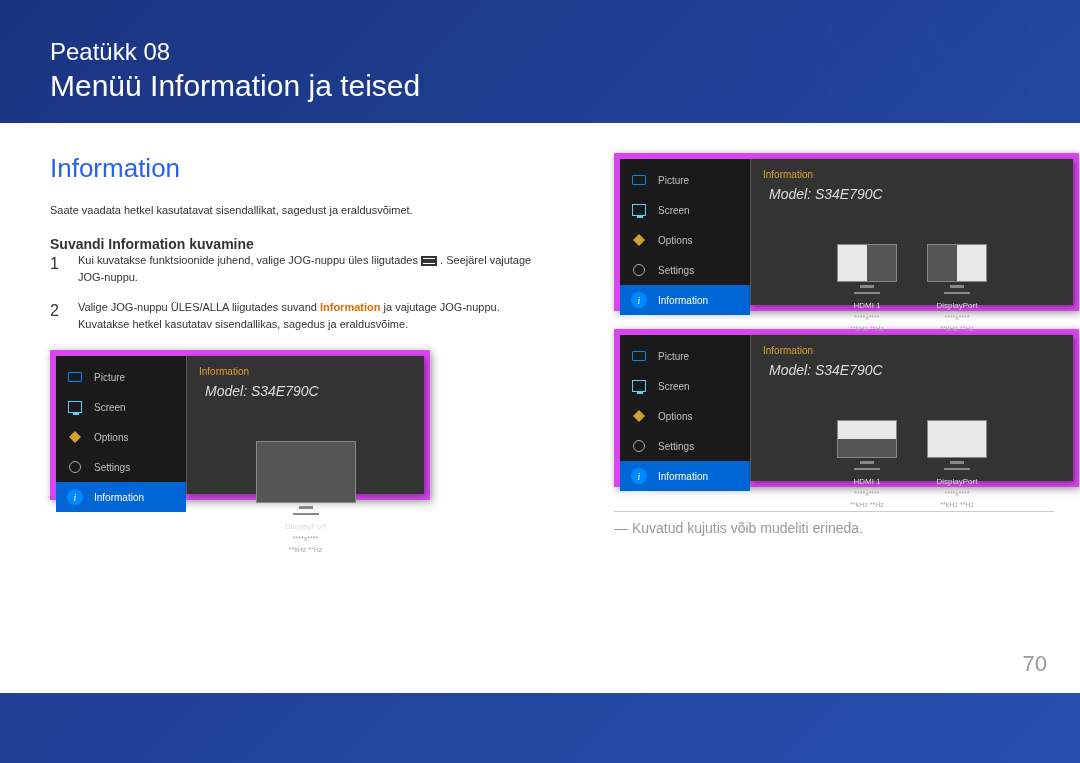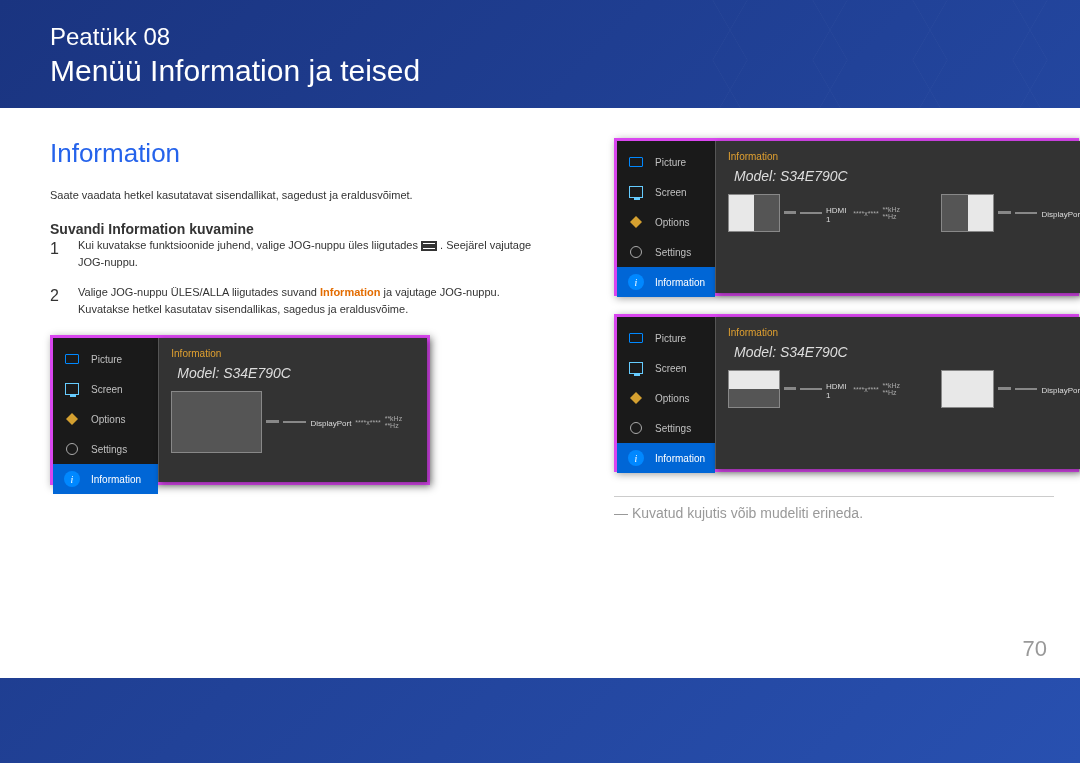"Peatükk 08" .header { padding: 23px 50px 20px 50px -> 38px 50px 20px 50px }
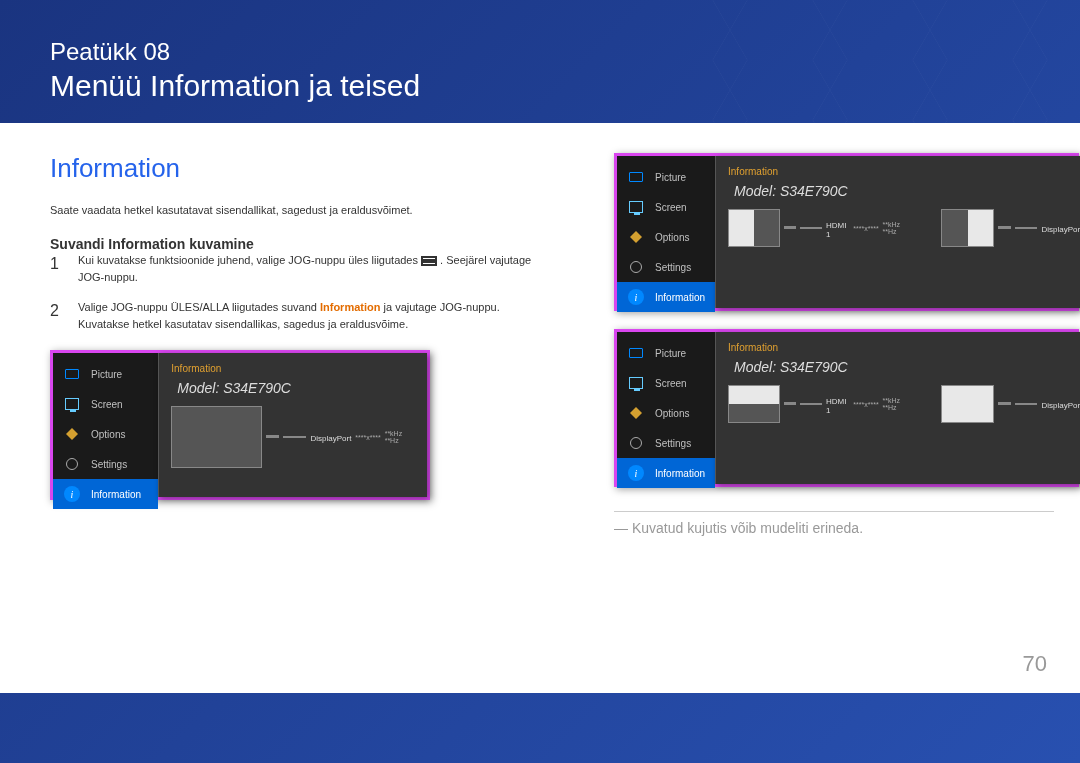"Picture" .osd { border: 3px solid #d946ef -> 6px solid #d946ef }
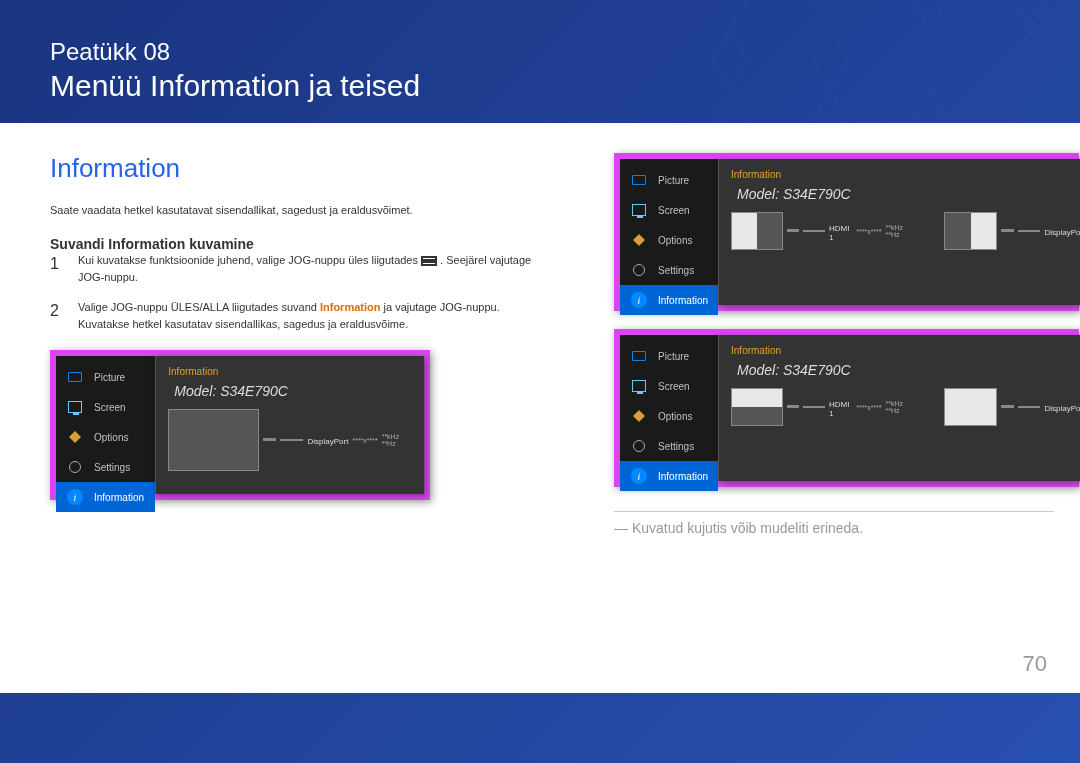"HDMI 1" .monitor-box { flex-direction: row -> column; margin-top: none -> 32px }
